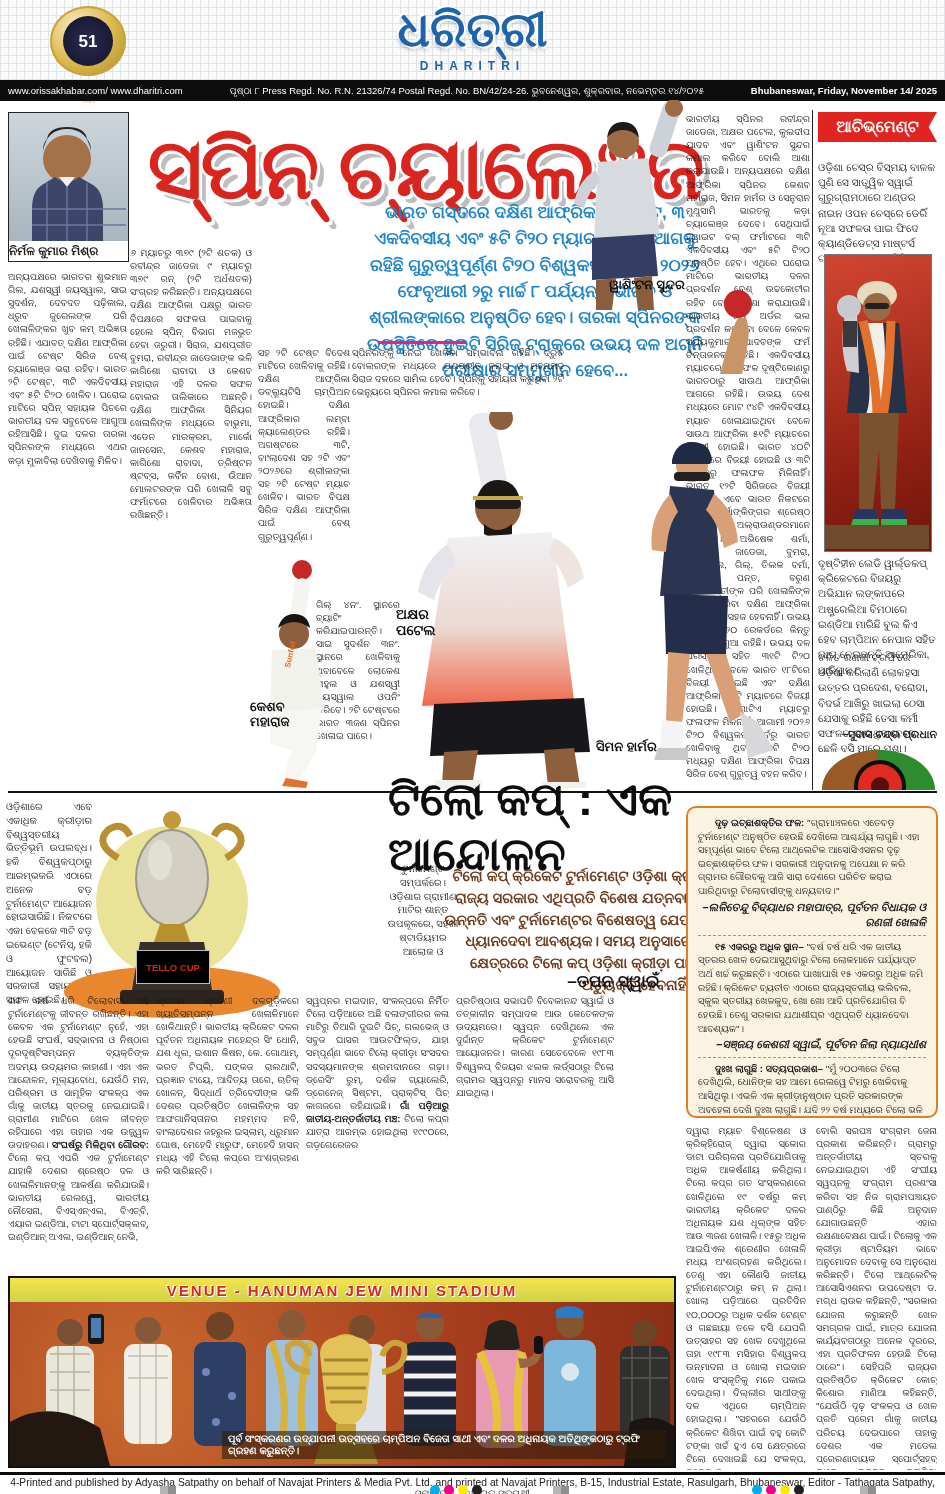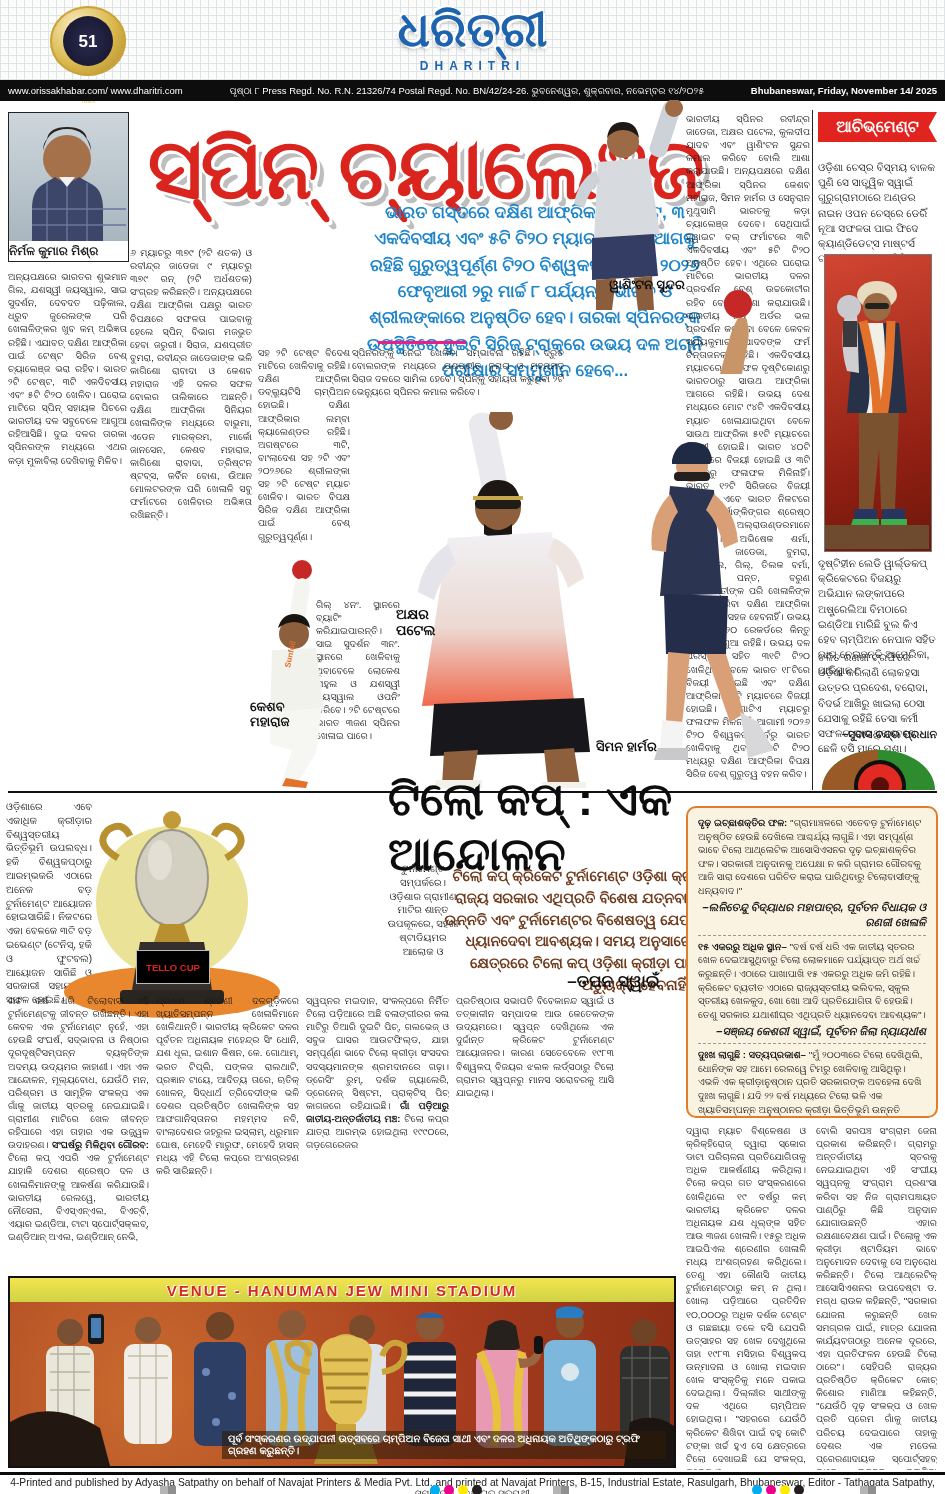"ଦୃଢ଼ ଇଚ୍ଛାଶକ୍ତିର ଫଳ:" .quote-box .qh { margin-left: none -> 17px }
